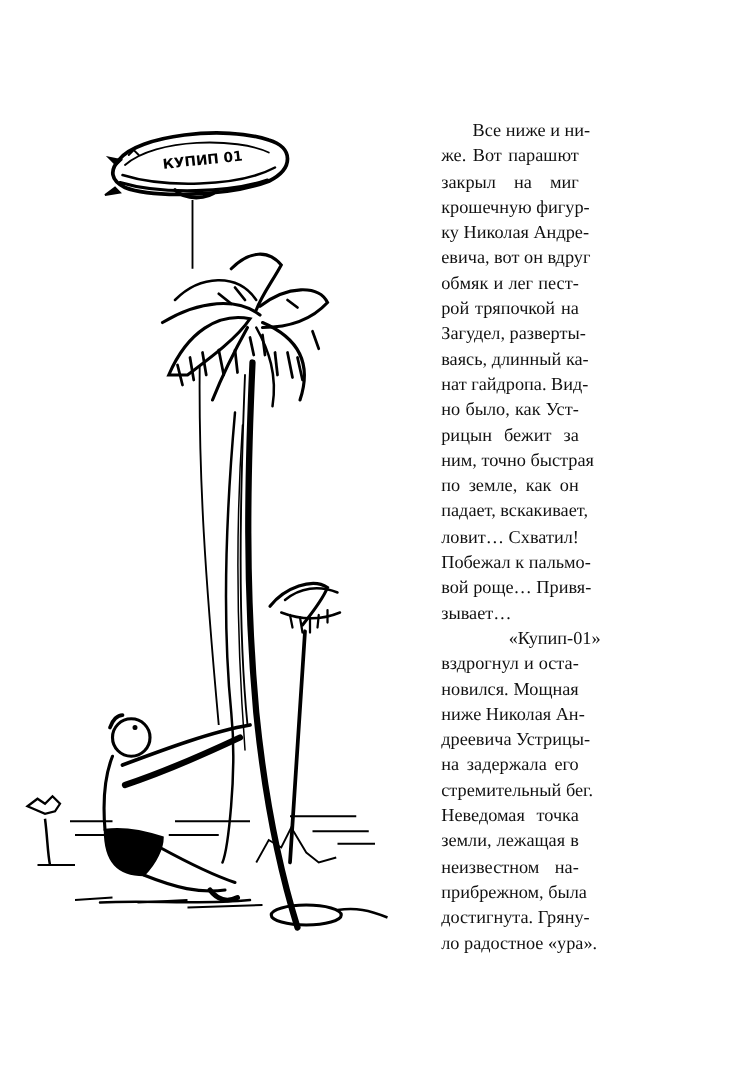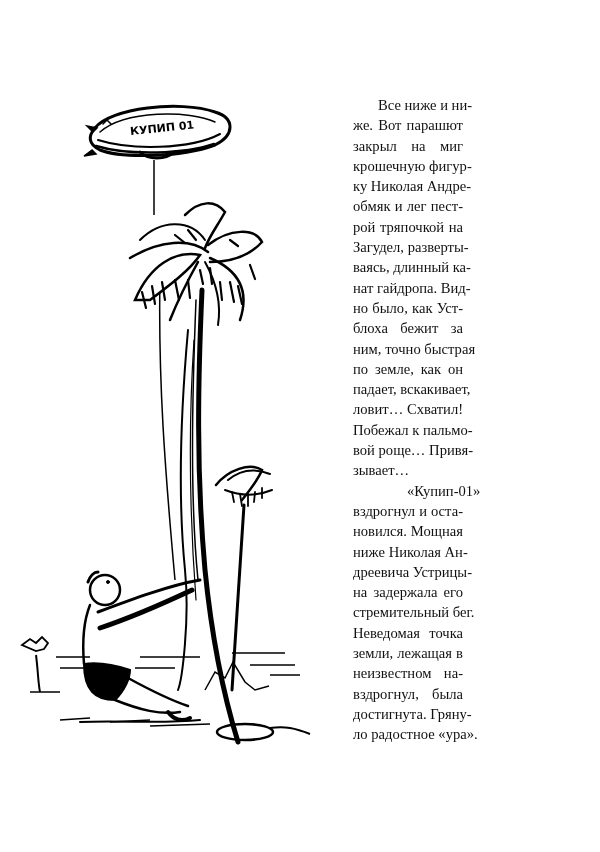"евича, вот он вдруг" span.line { html: none -> <span>евича, вот он вдруг</span> }
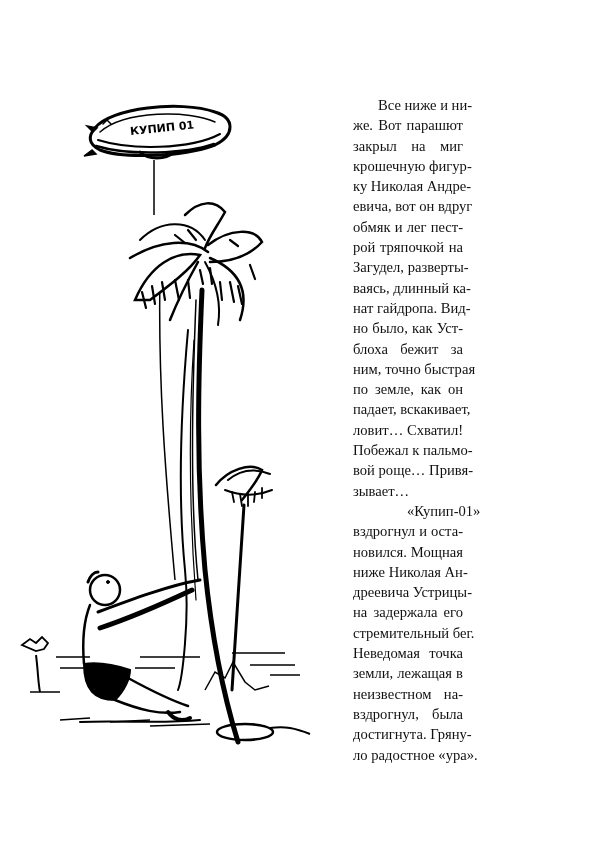"блоха бежит за" span.line { text: блоха -> рицын }
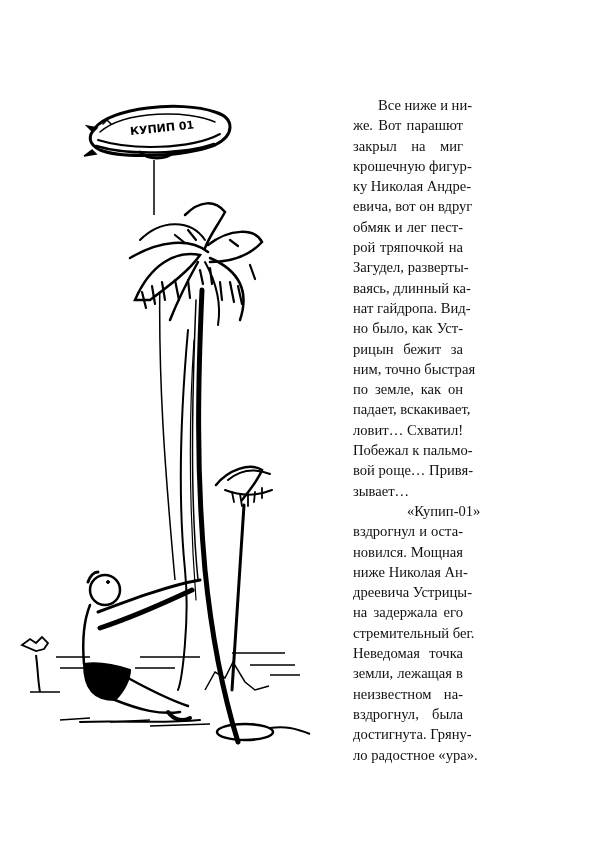"вздрогнул, была" span.line { text: вздрогнул -> прибрежном }
